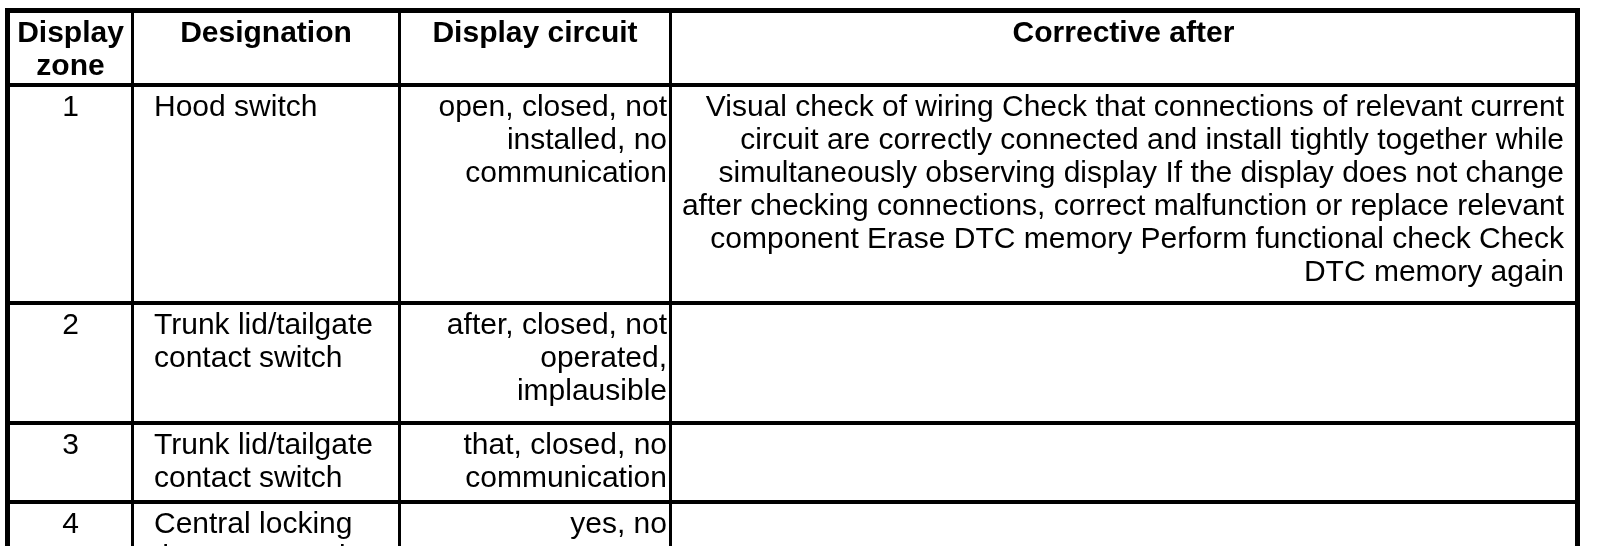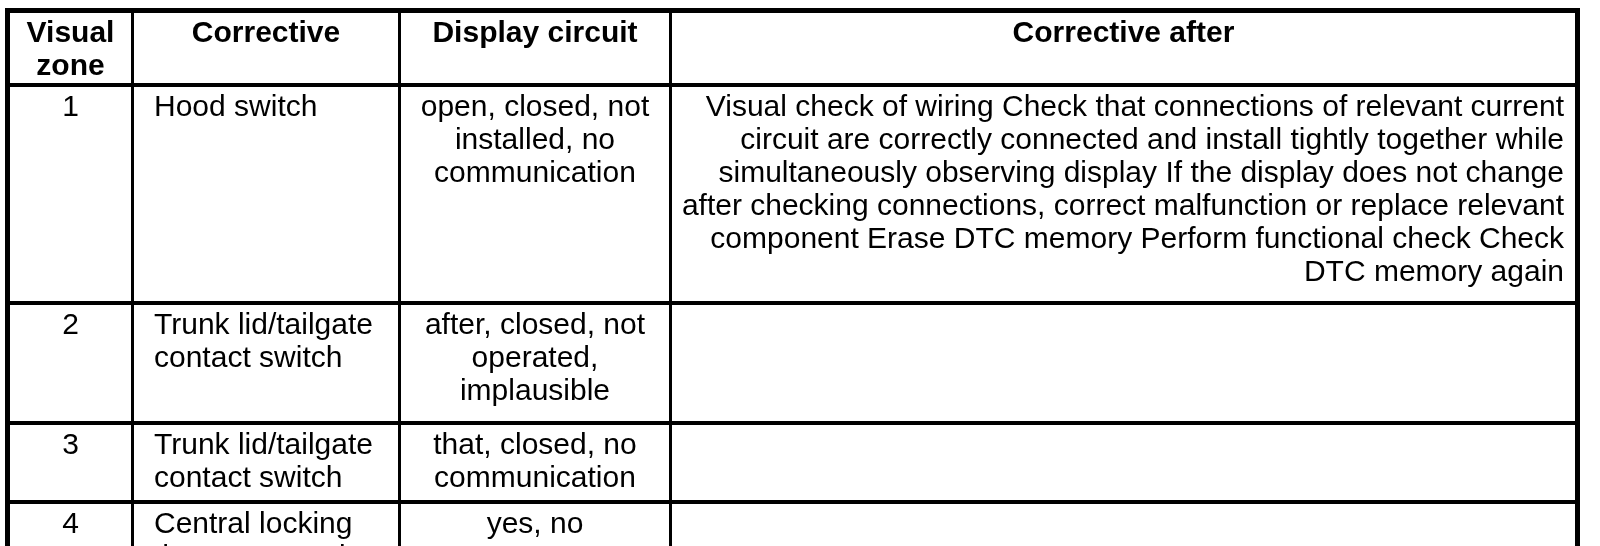"Visual zone" th { text: Visual -> Display }
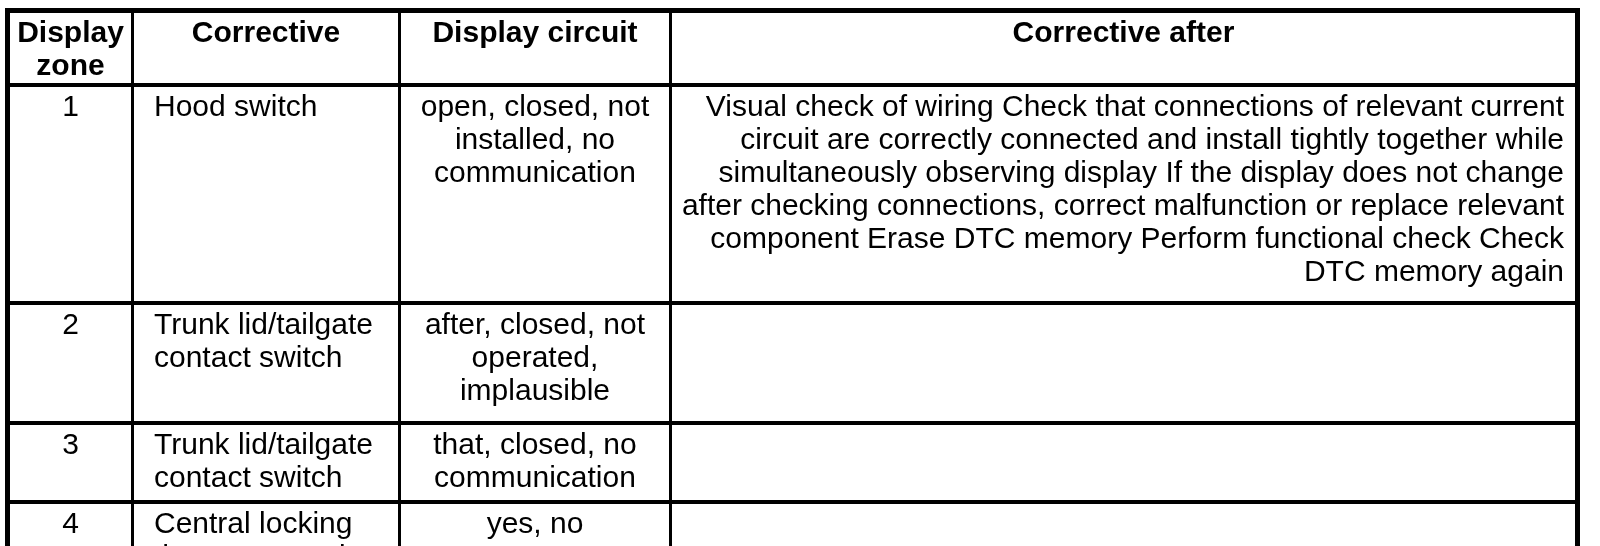"Corrective" th { text: Corrective -> Designation }
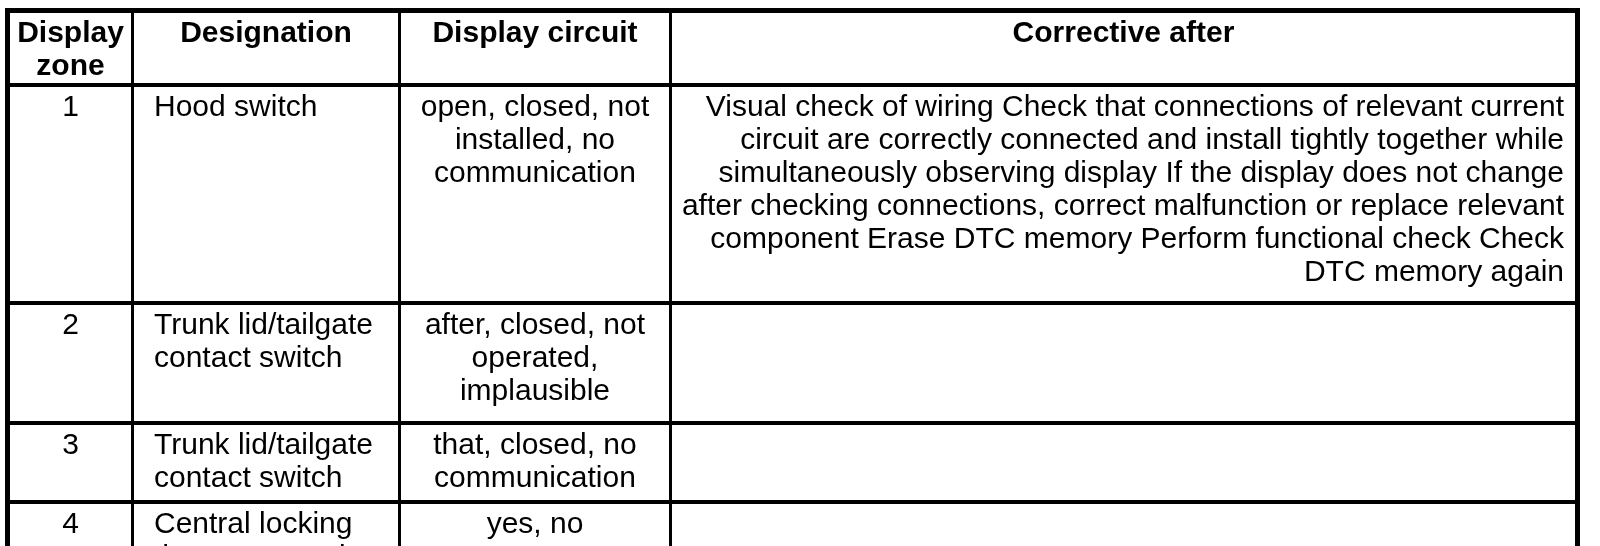"open, closed, not installed, no" td.contents { text-align: center -> right }
